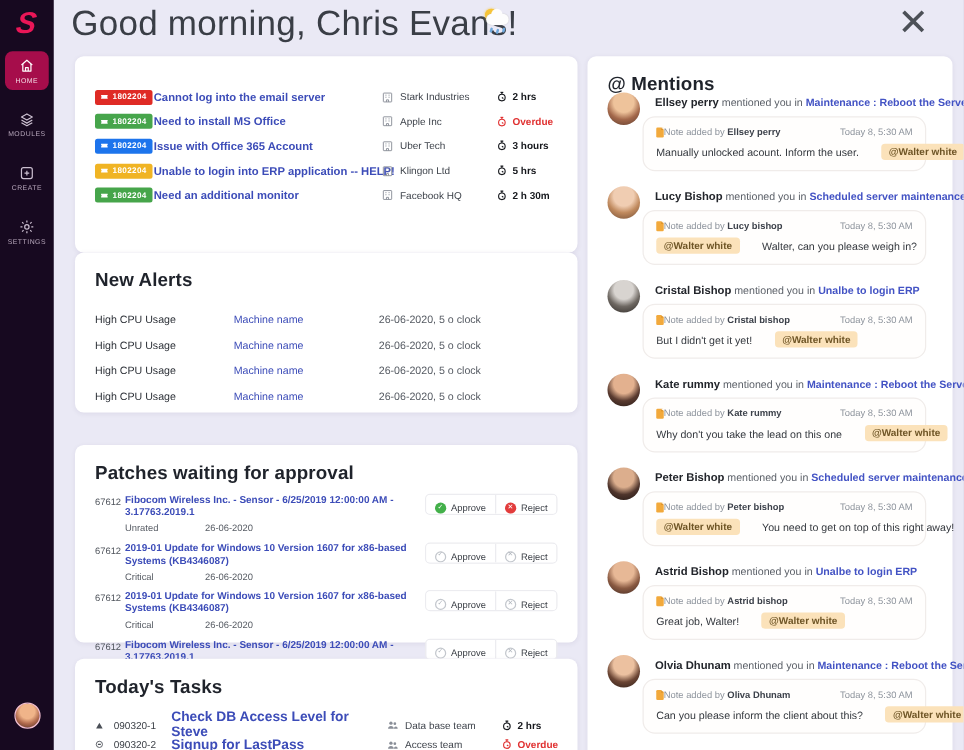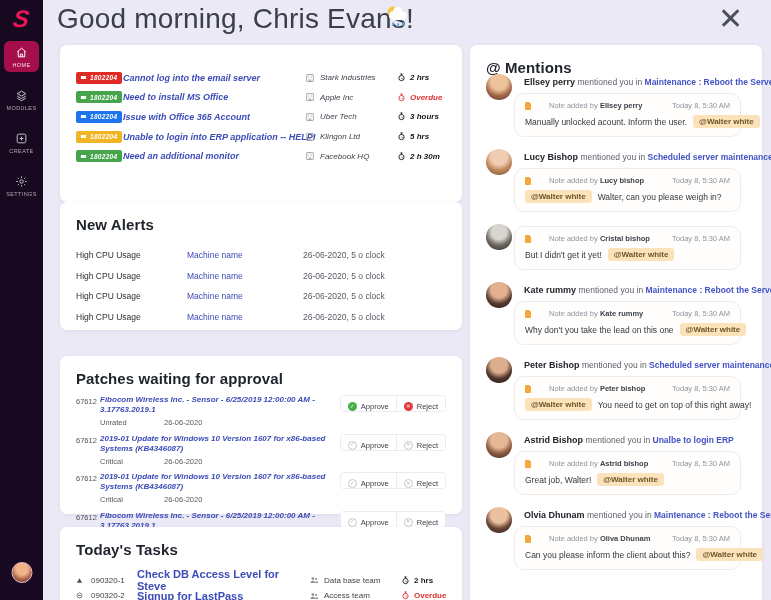"Cannot log into the email" #card-tickets .rows { font-style: italic -> none }
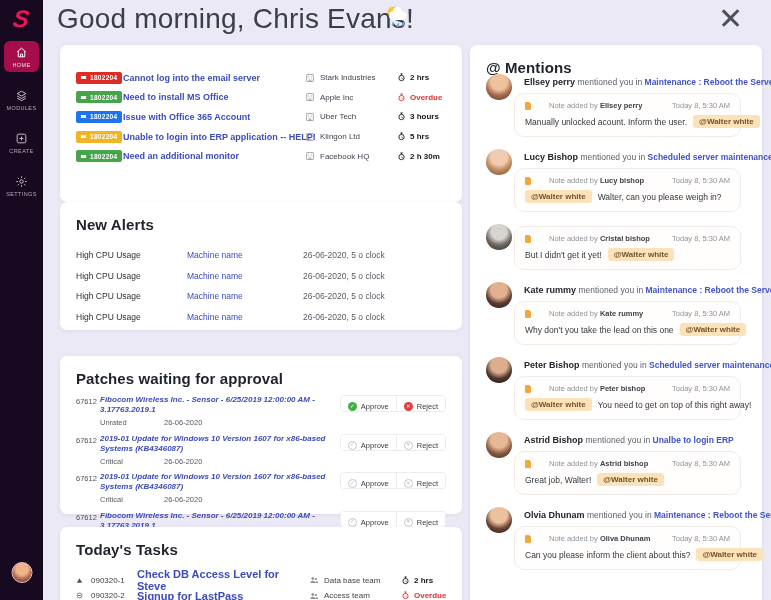"Note added by Ellsey perry" .note-top { gap: 18px -> 0 }
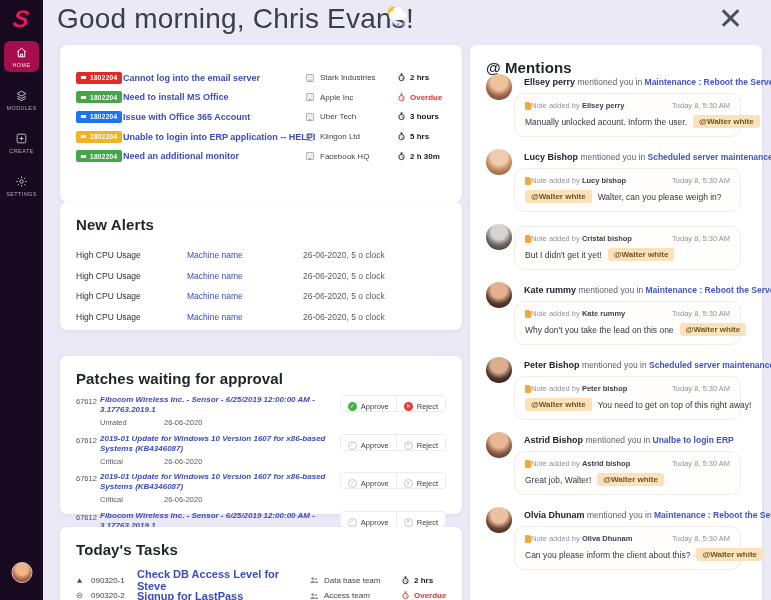"Manually unlocked acount. Inform the" .note-msg { gap: 6px -> 18px }
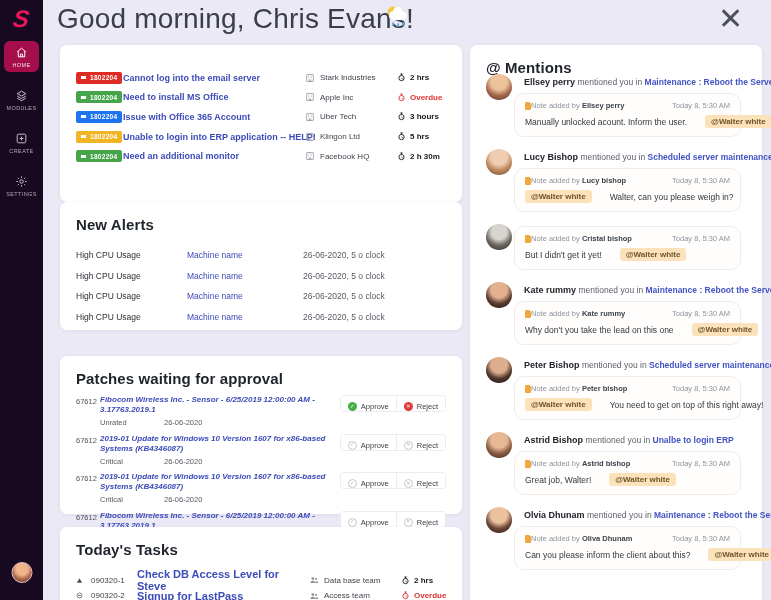"Cristal Bishop mentioned you in" div.m-head { html: none -> <div><span>Cristal Bishop</span> <span>mentioned you in</span> <a>Unalbe to login ERP</a></div> }
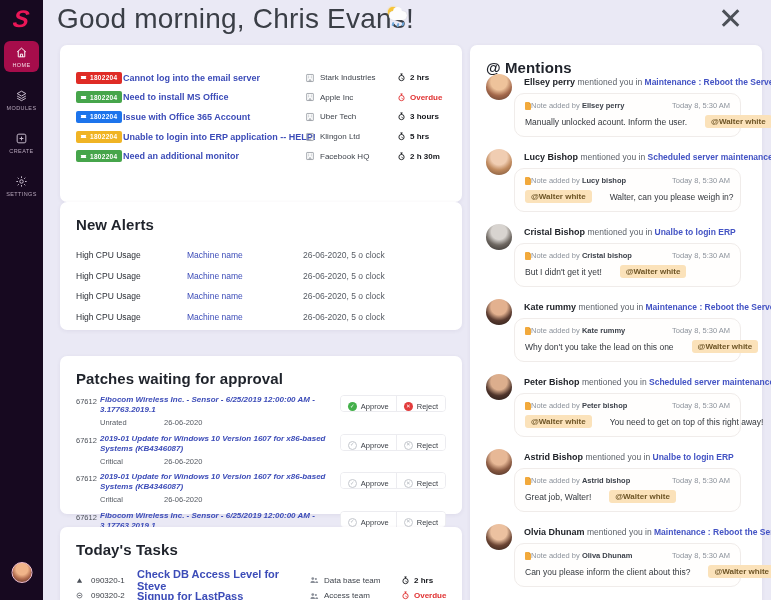"Fibocom Wireless Inc. - Sensor" .p-name { font-style: italic -> none }
